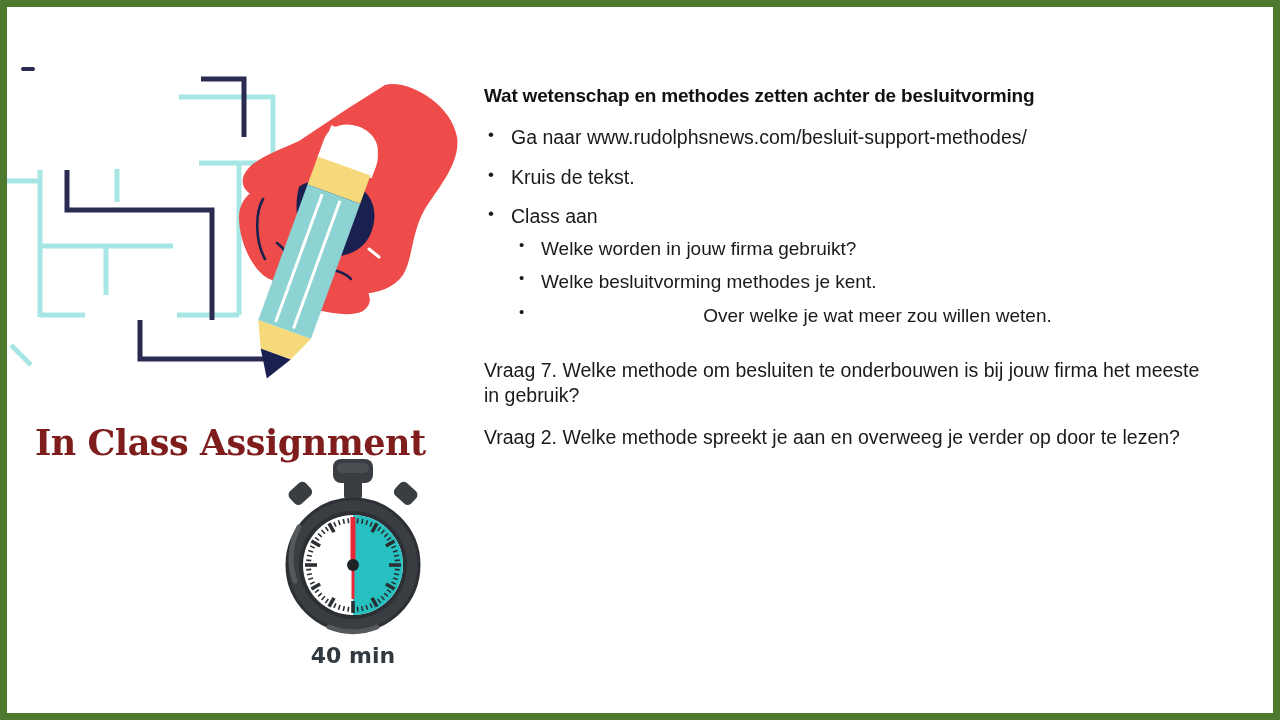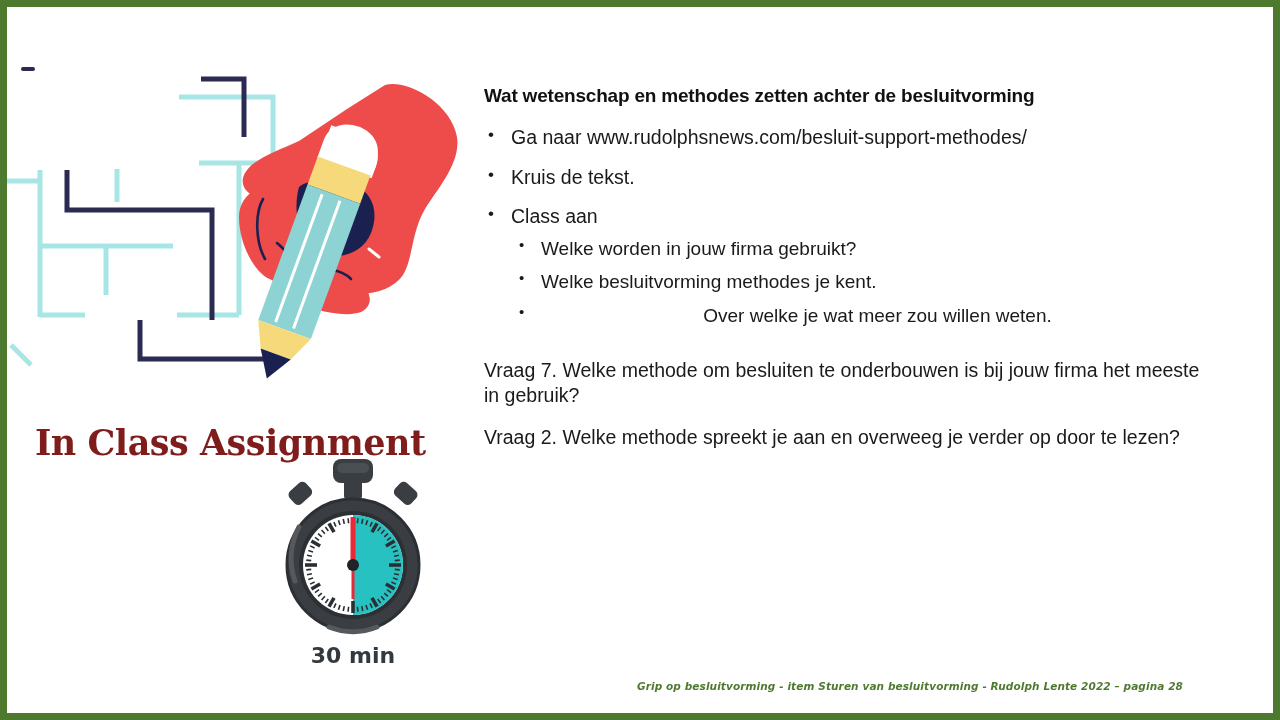"30 min" div.stopwatch-caption { text: 30 -> 40 }
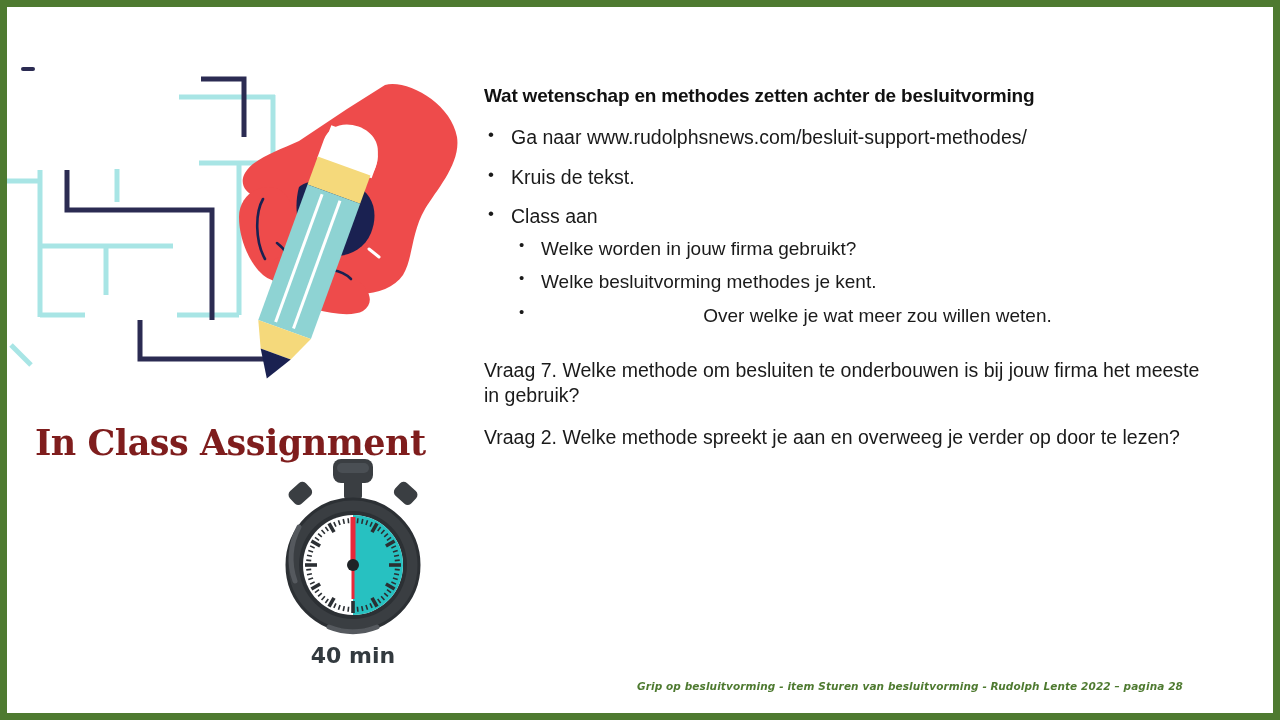"Grip op besluitvorming - item" div.footer-note { html: <div>Grip op besluitvorming - item Sturen van besluitvorming - Rudolph Lente 2022 – pagina 28</div> -> none }
